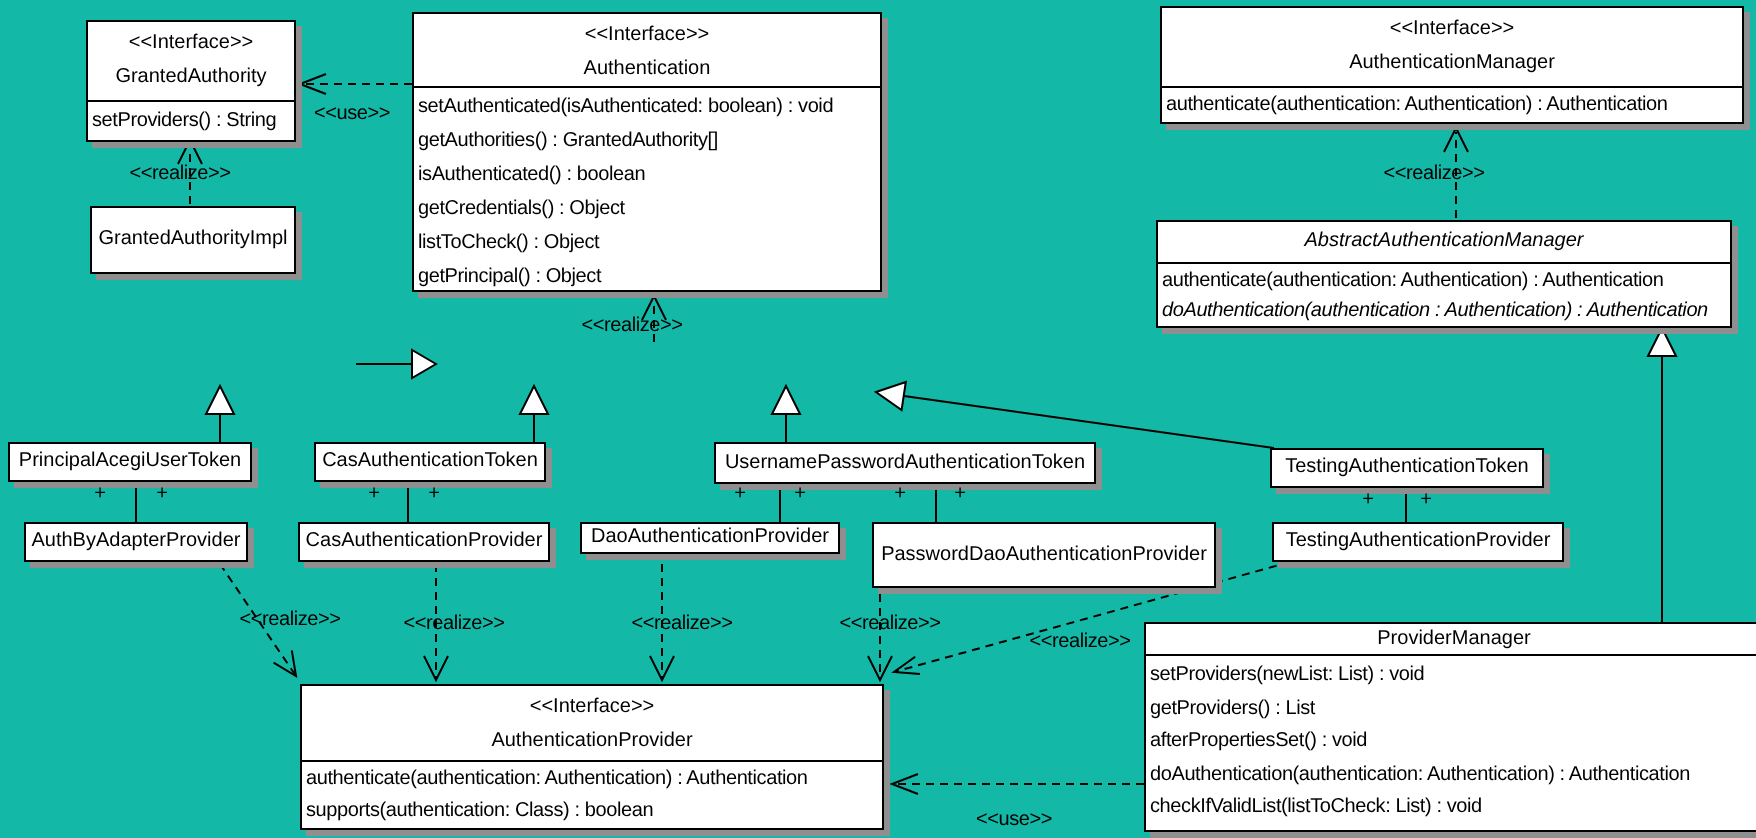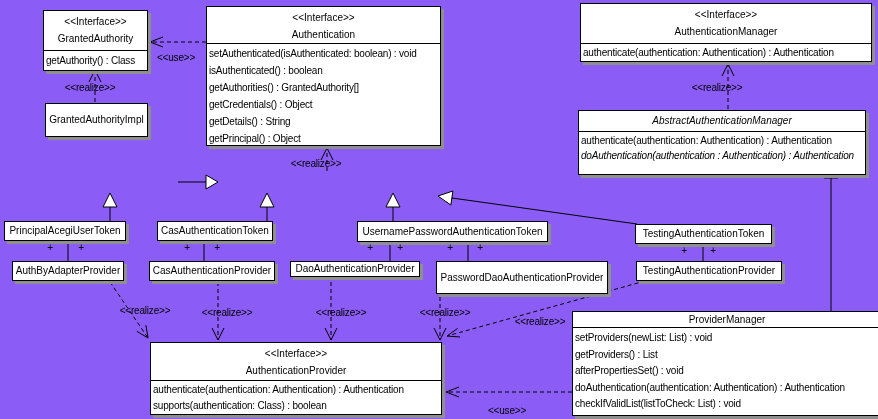"<<Interface>>" .canvas { background: #8b5cf6 -> #14b8a6 }
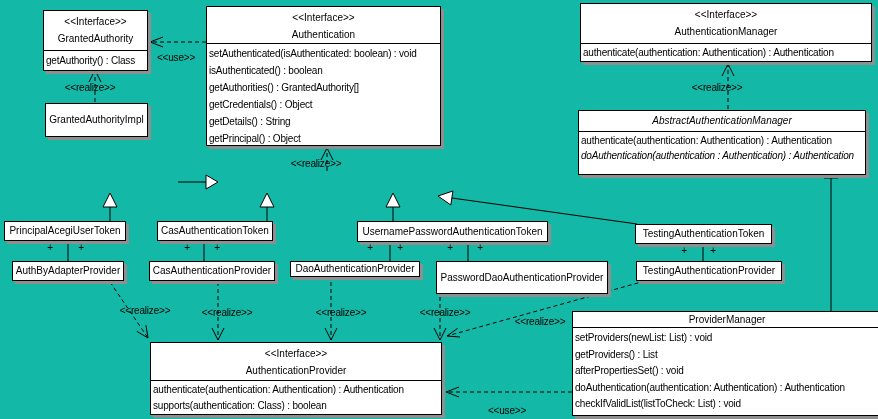"getAuthority() : Class" div.uml-method { text: getAuthority() : Class -> setProviders() : String }
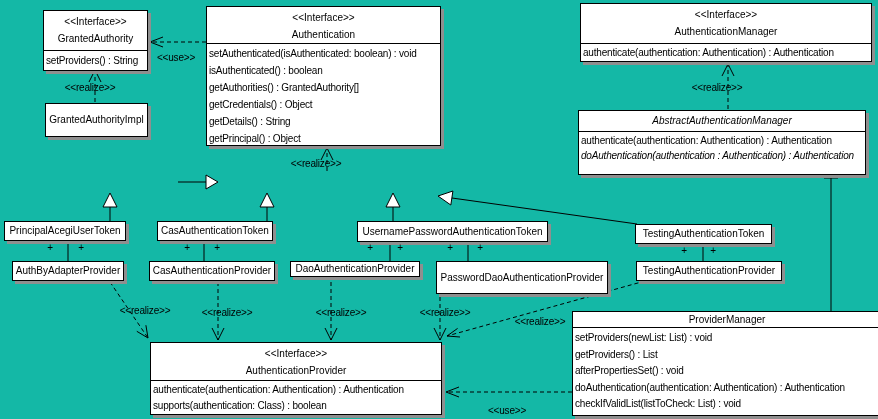"isAuthenticated() : boolean" div.uml-method { order: before "getAuthorities() : GrantedAuthority[]" -> after "getAuthorities() : GrantedAuthority[]" }
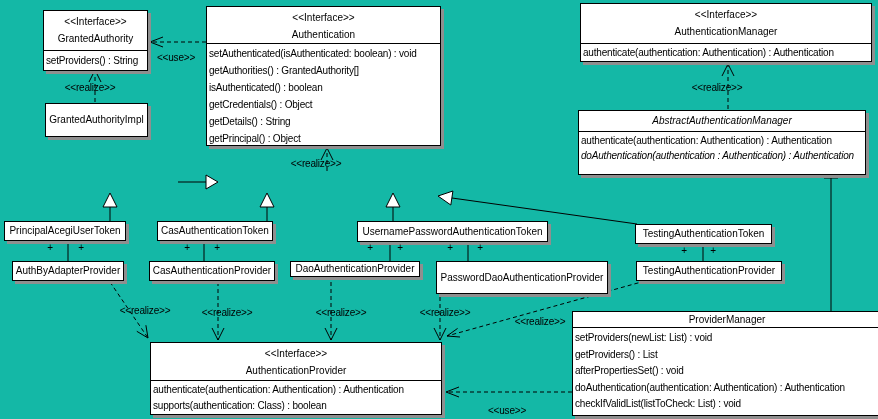"getDetails() : String" div.uml-method { text: getDetails() : String -> listToCheck() : Object }
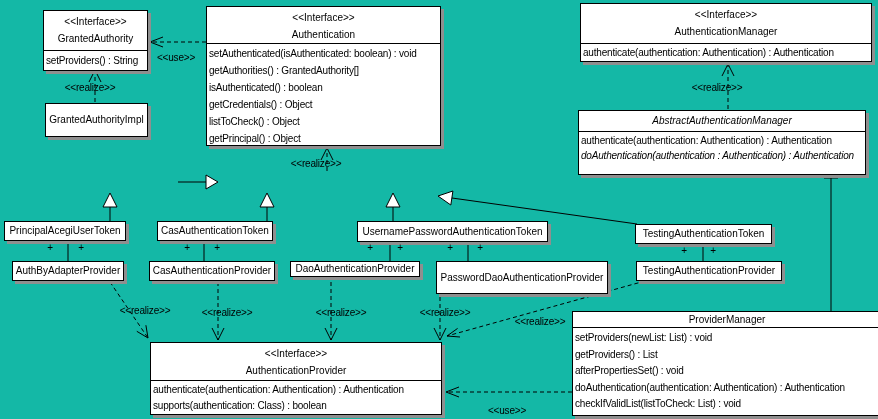"AbstractAuthenticationManager" div.uml-box { height: 65px -> 54px }
